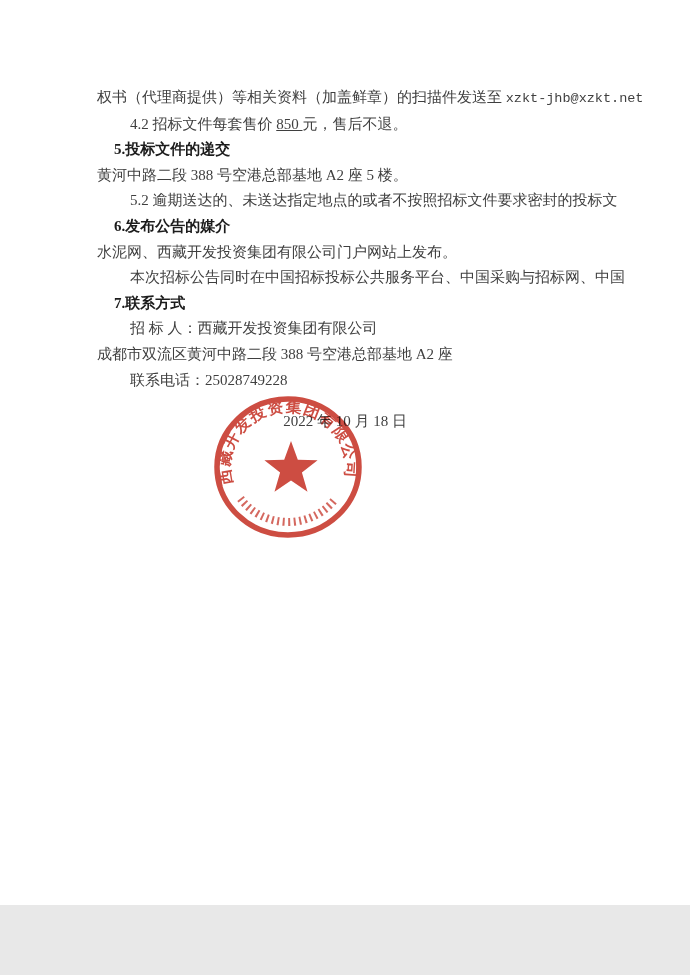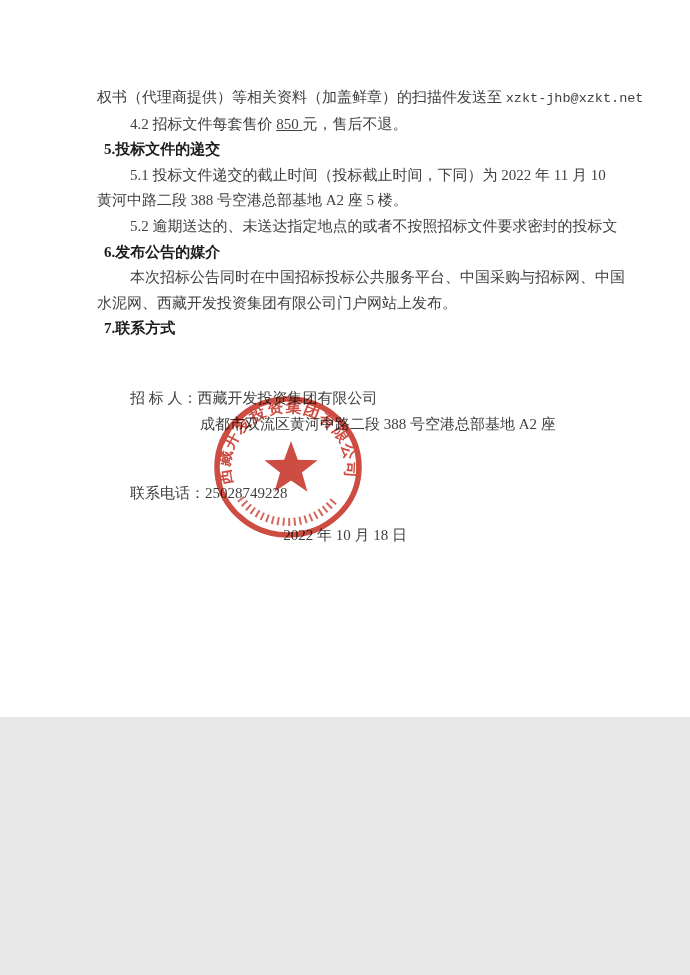"权书（代理商提供）等相关资料（加盖鲜章）的扫描件发送至" .page { height: 717px -> 905px }
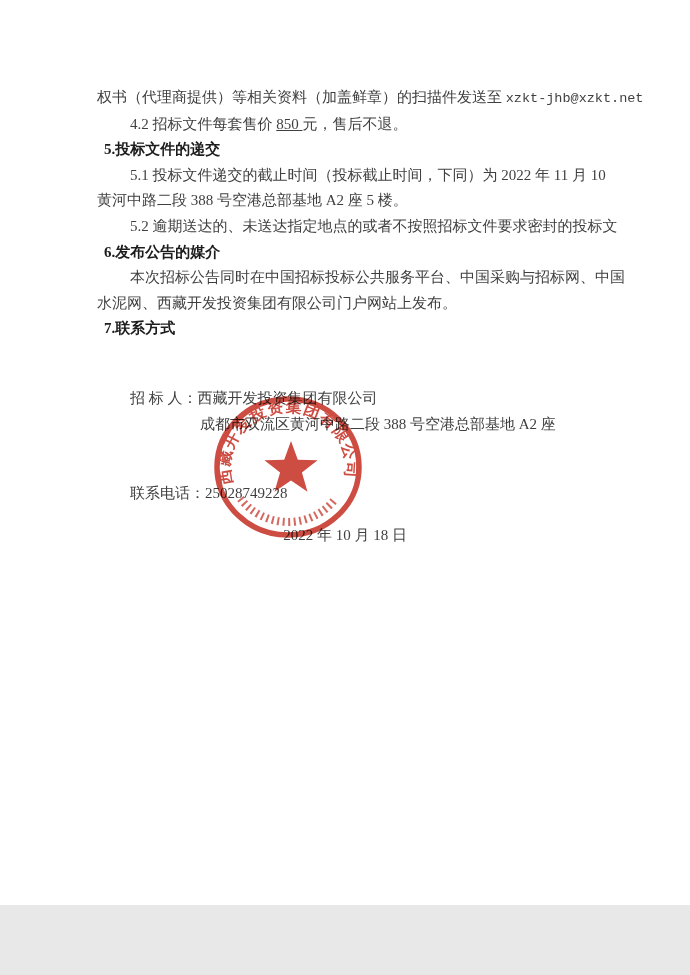"5.投标文件的递交" .heading { margin-left: 7px -> 17px }
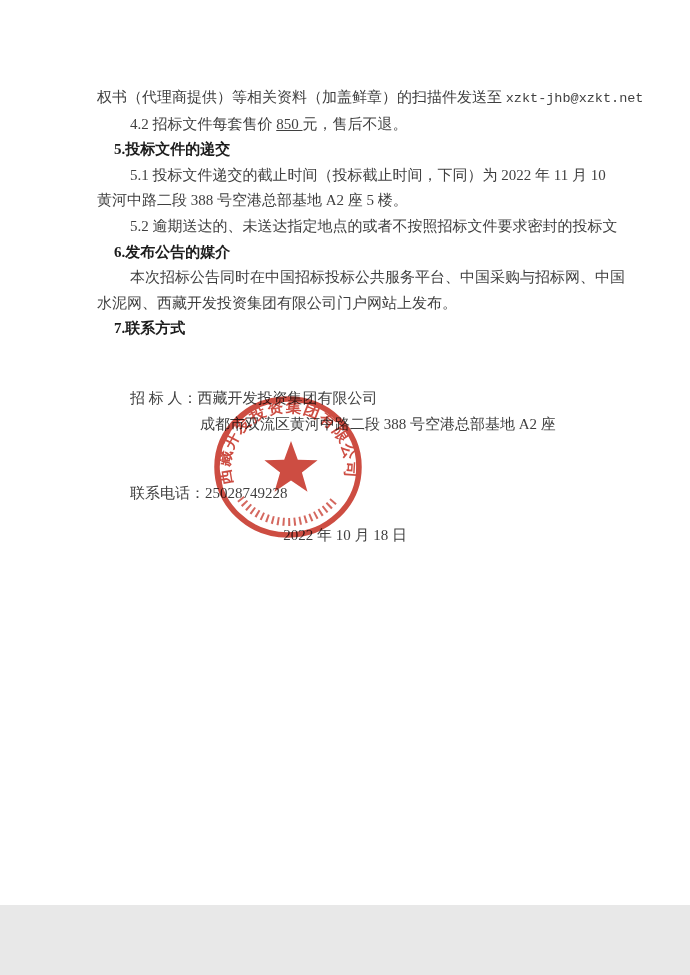"5.1 投标文件递交的截止时间（投标截止时间，下同）为 2022 年 11" p.ln { html: <p>5.1 投标文件递交的截止时间（投标截止时间，下同）为 2022 年 11 月 10</p> -> none }
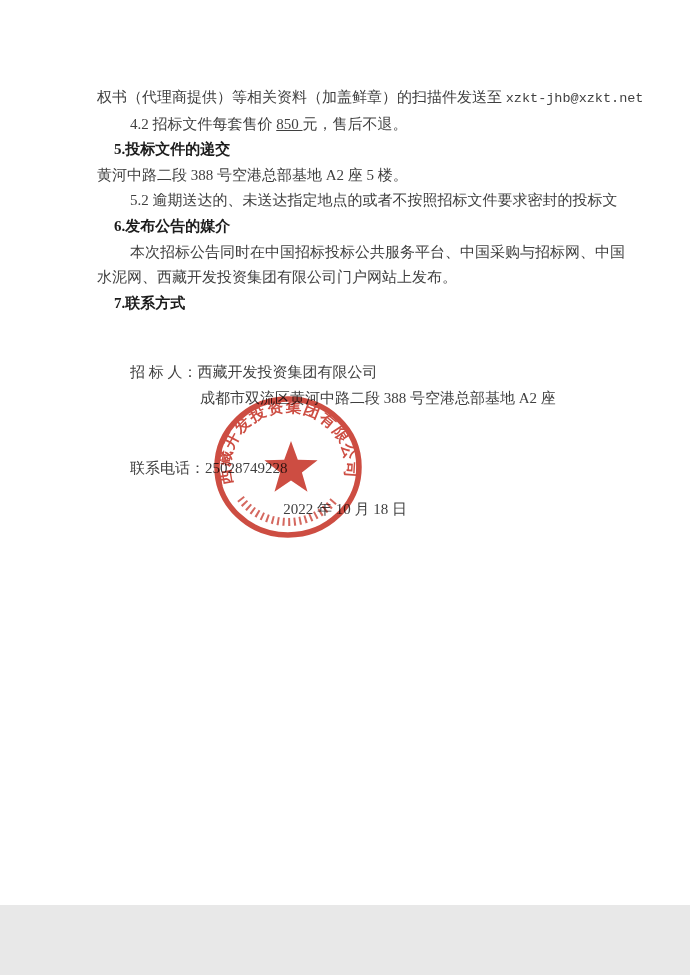"本次招标公告同时在中国招标投标公共服务平台、中国采购与招标网、中国" p.ln { order: before "水泥网、西藏开发投资集团有限公司门户网站上发布。" -> after "水泥网、西藏开发投资集团有限公司门户网站上发布。" }
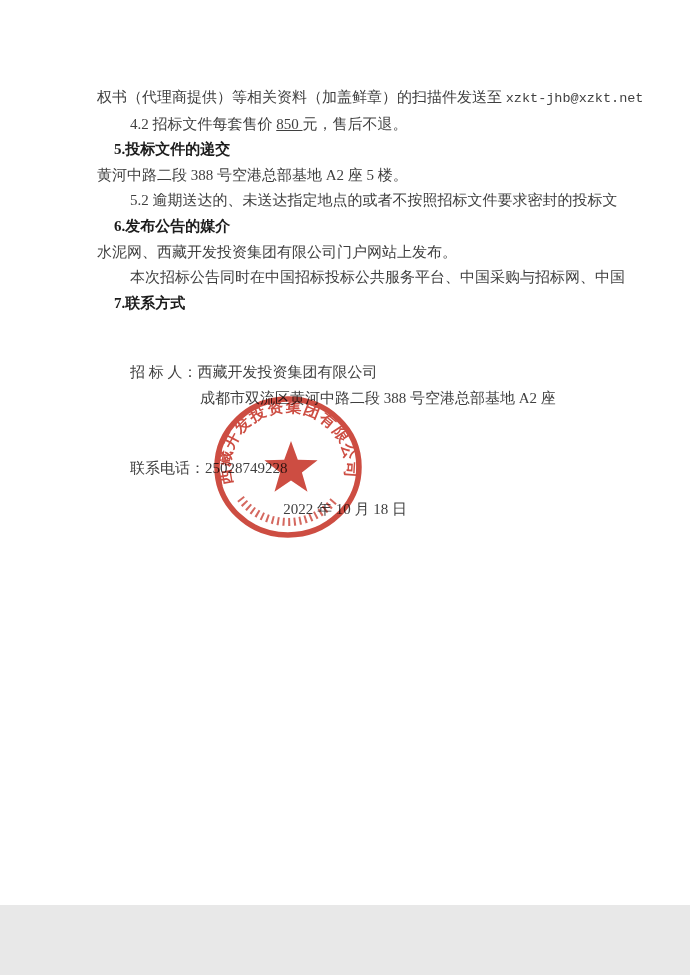"招 标 人：西藏开发投资集团有限公司" .row { margin-top: 44px -> none }
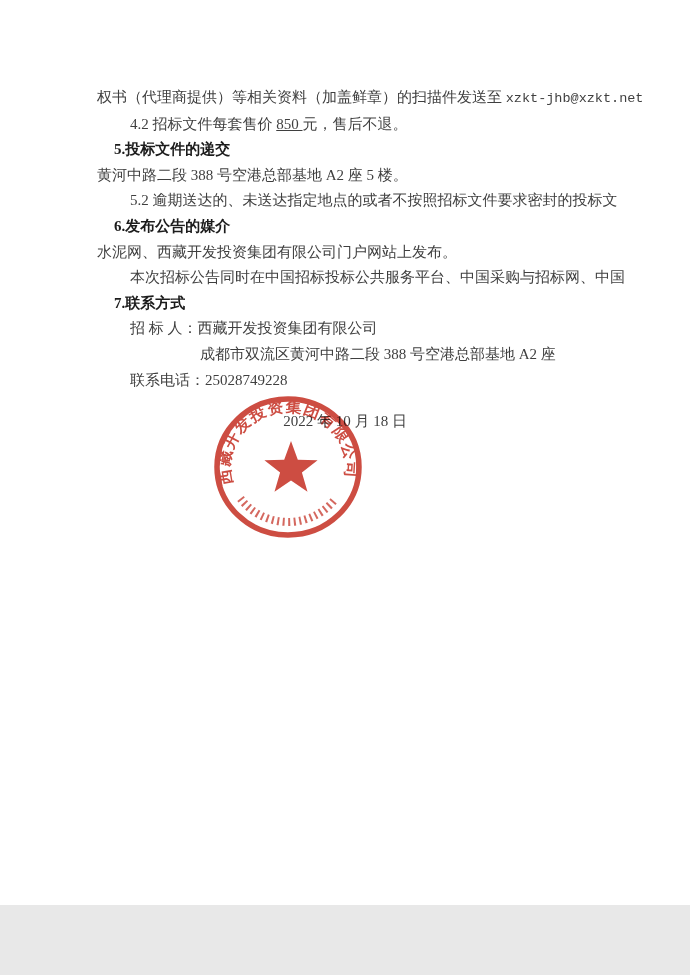"成都市双流区黄河中路二段 388 号空港总部基地 A2 座" .addr2 { margin-left: 103px -> none }
